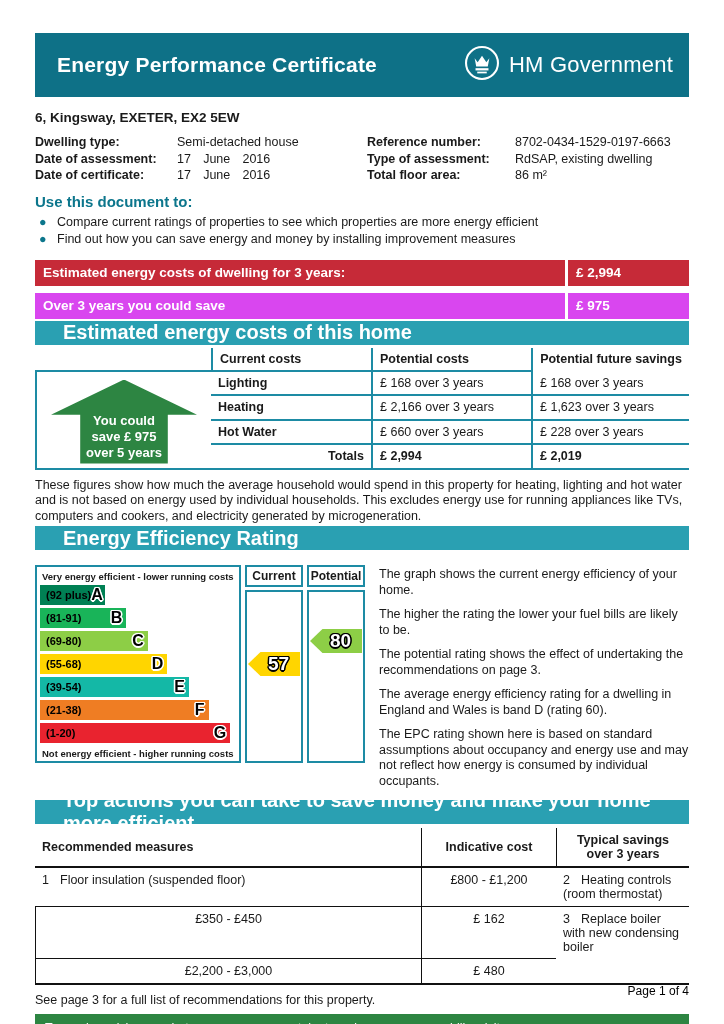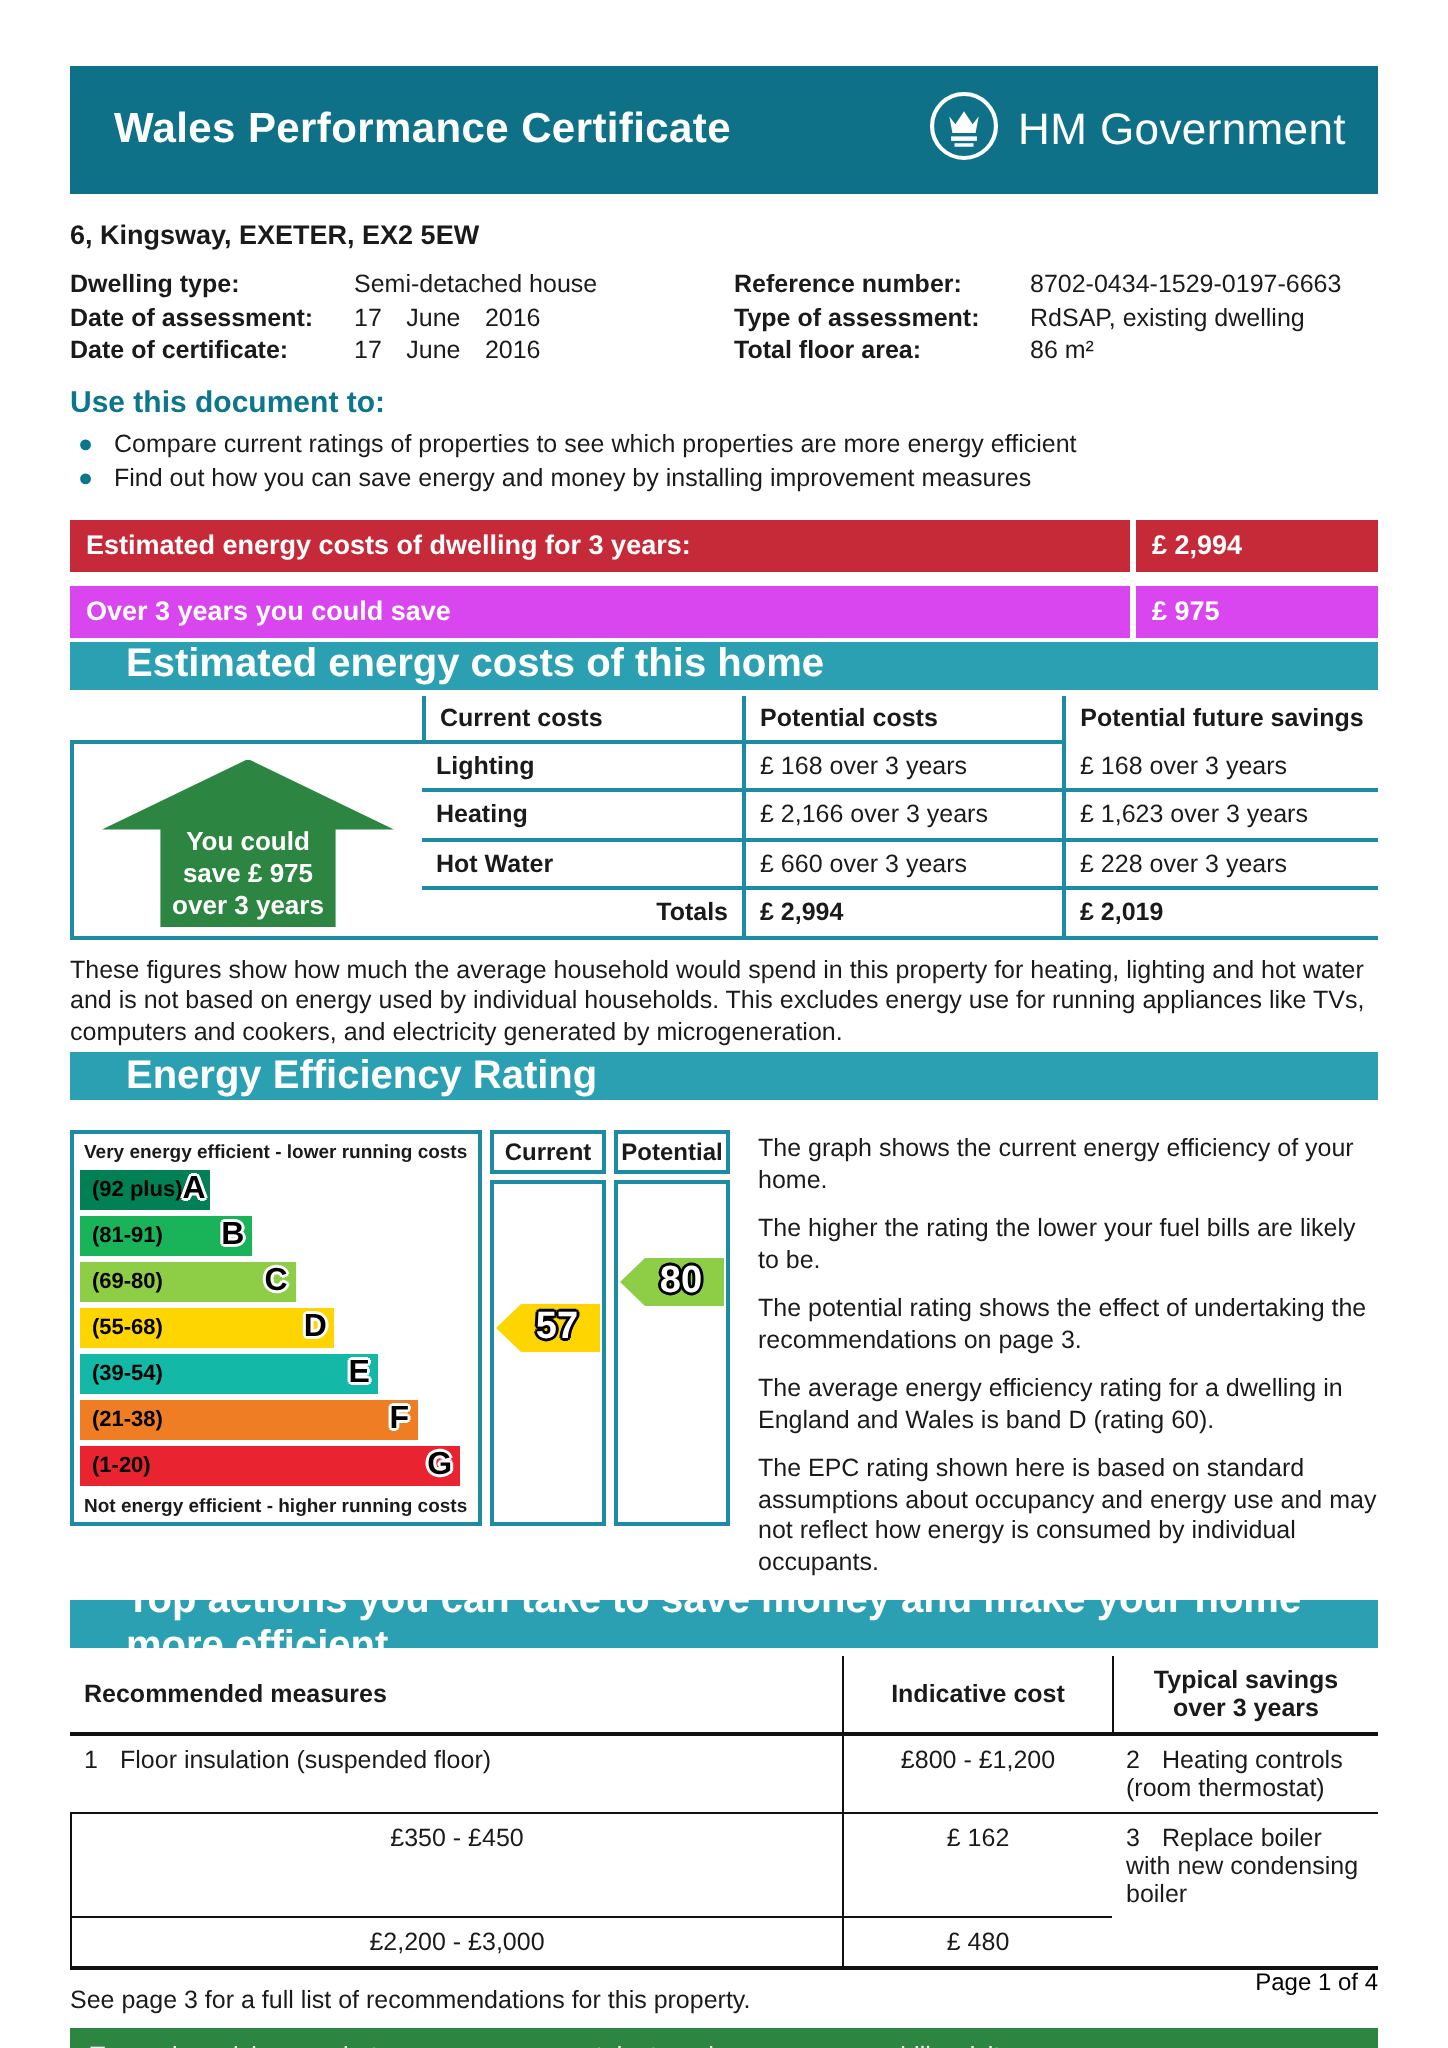"Wales Performance Certificate" div.hdr-title { text: Wales -> Energy }
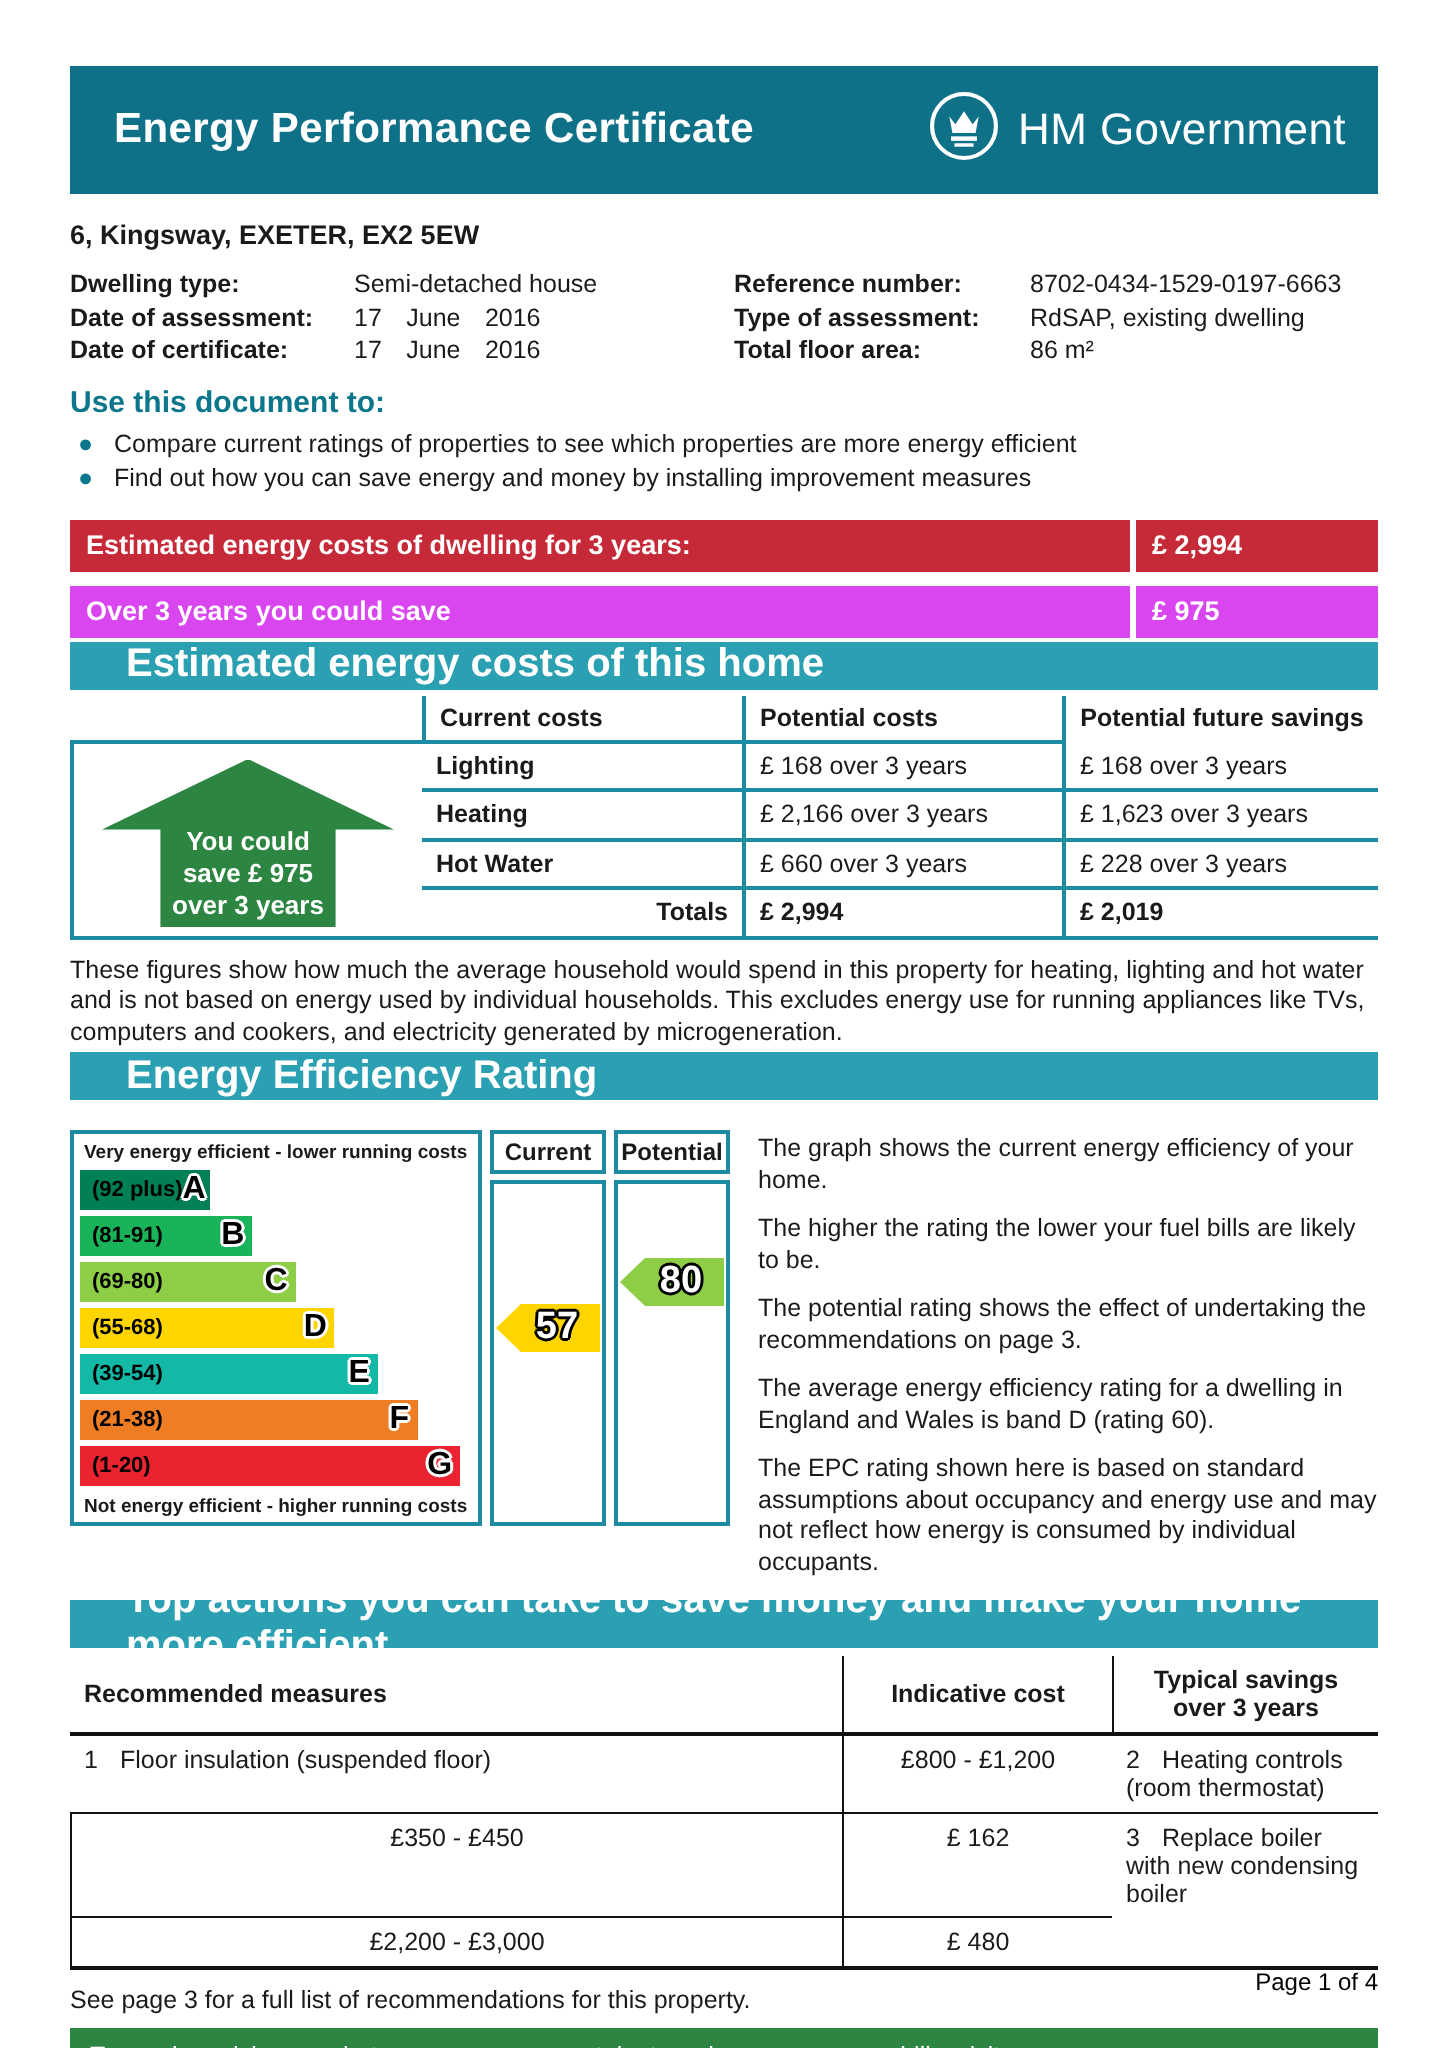"over 3 years" span { text: 3 -> 5 }
